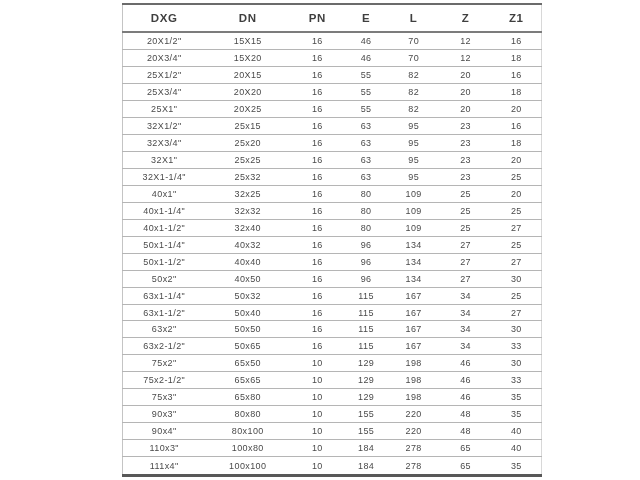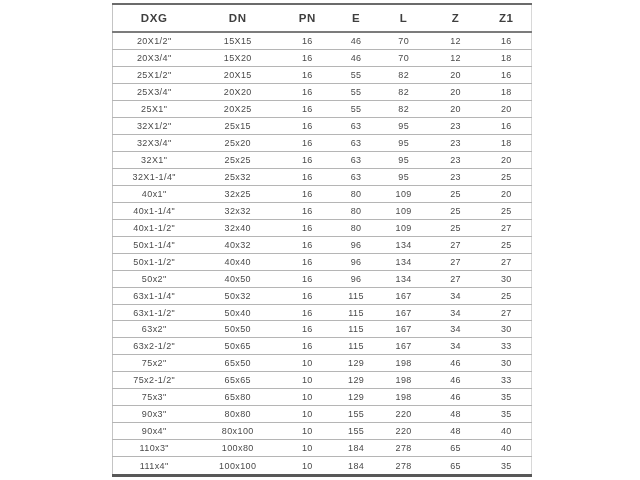"DXG" table.spec { left: 112px -> 122px }
